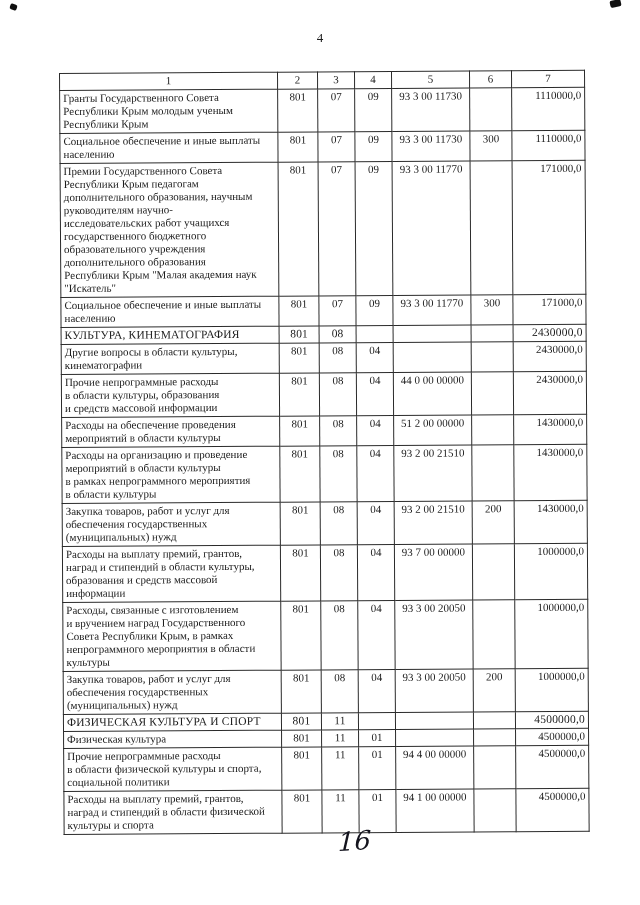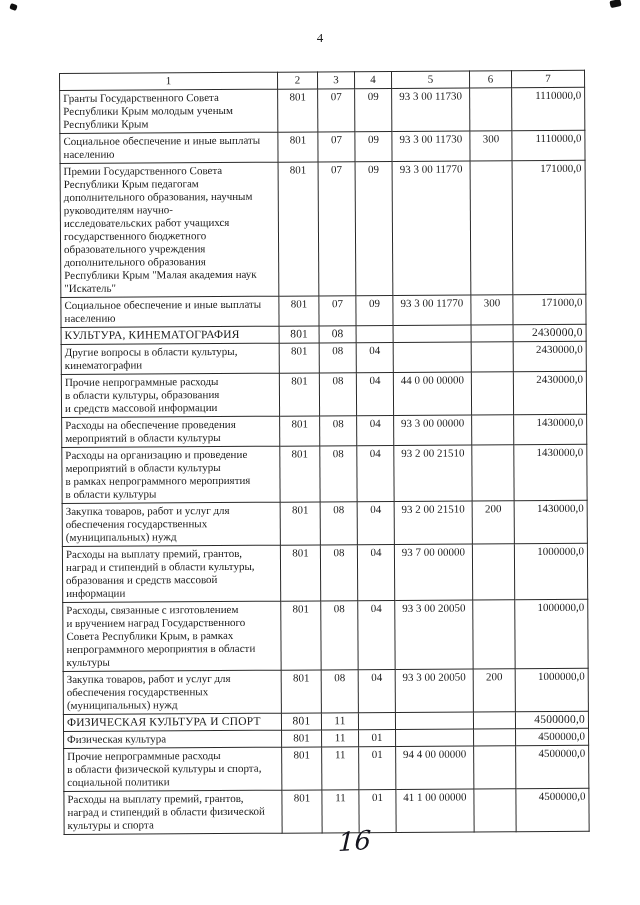"1110000,0" td.amount { border-radius: none -> 14px }
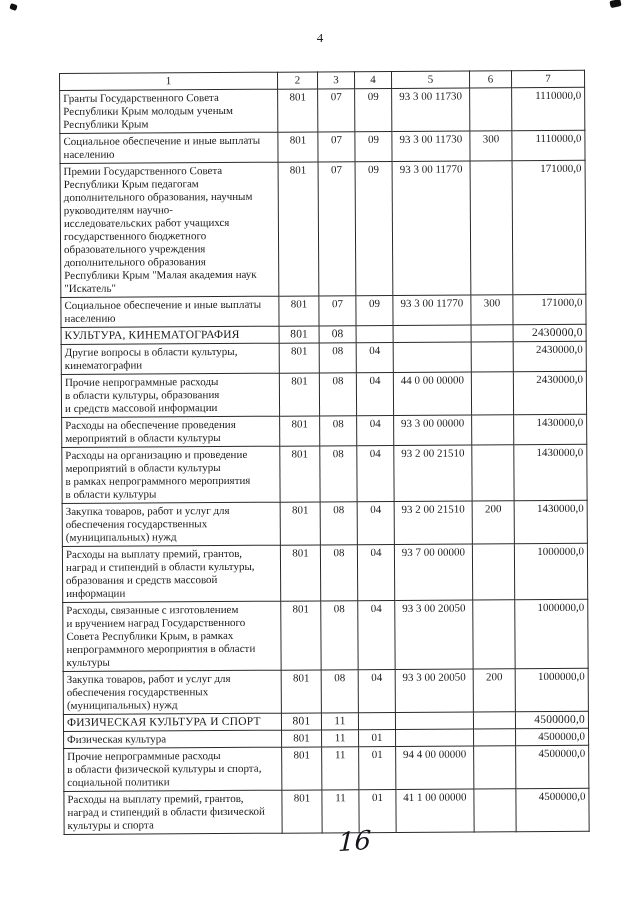"93 3 00 00000" td.code { text: 93 3 -> 51 2 }
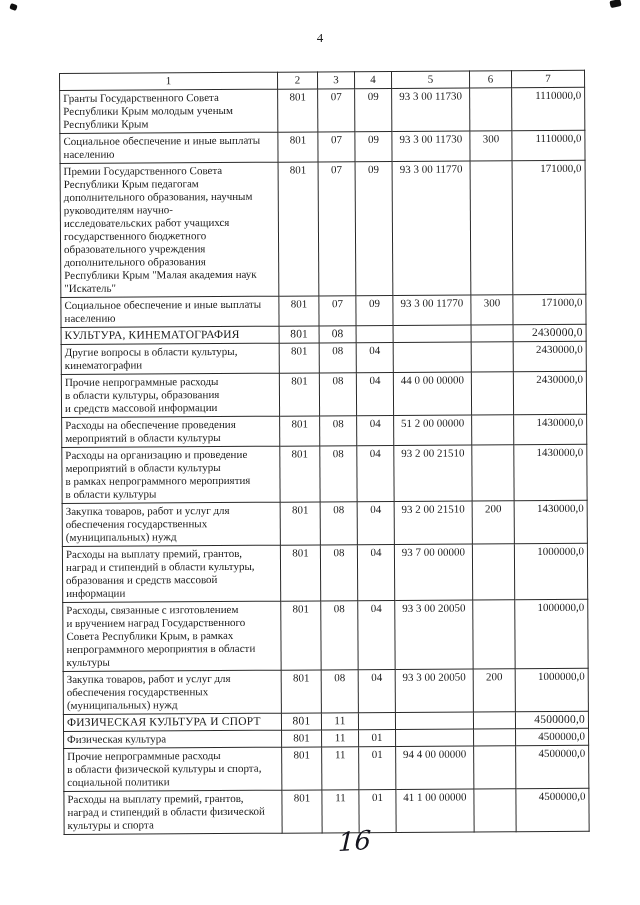"41 1 00 00000" td.code { text: 41 -> 94 }
